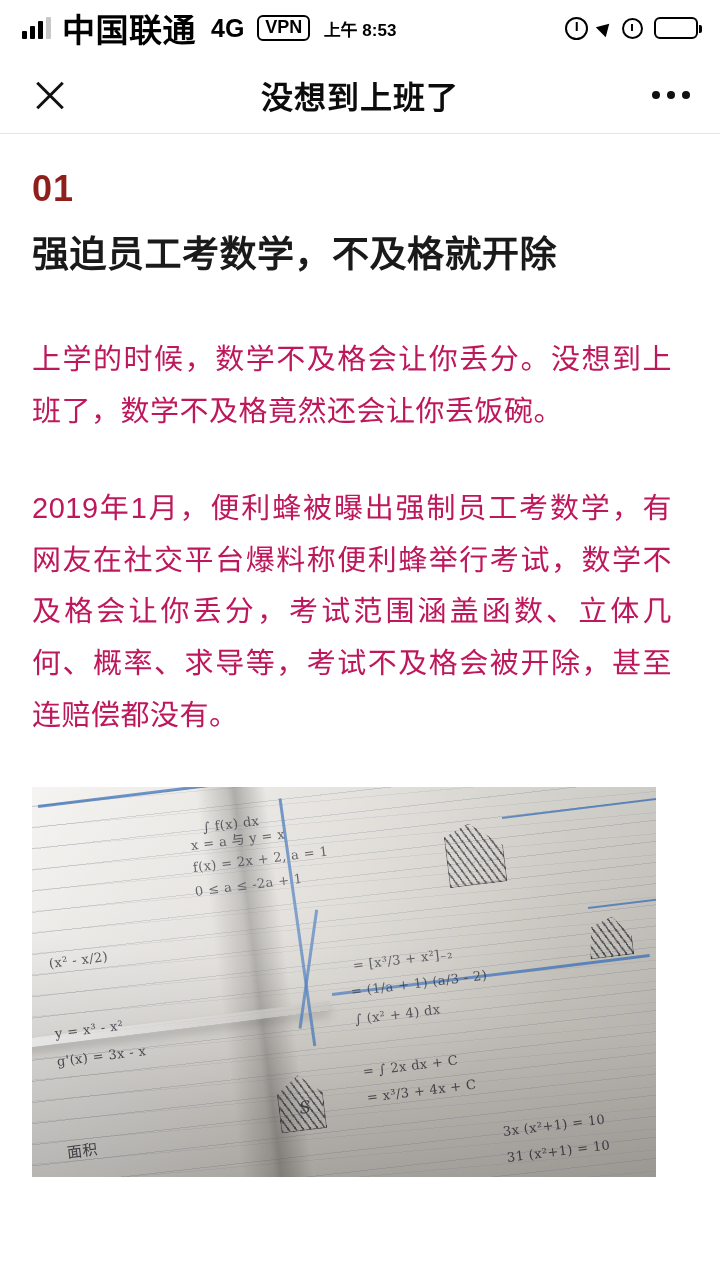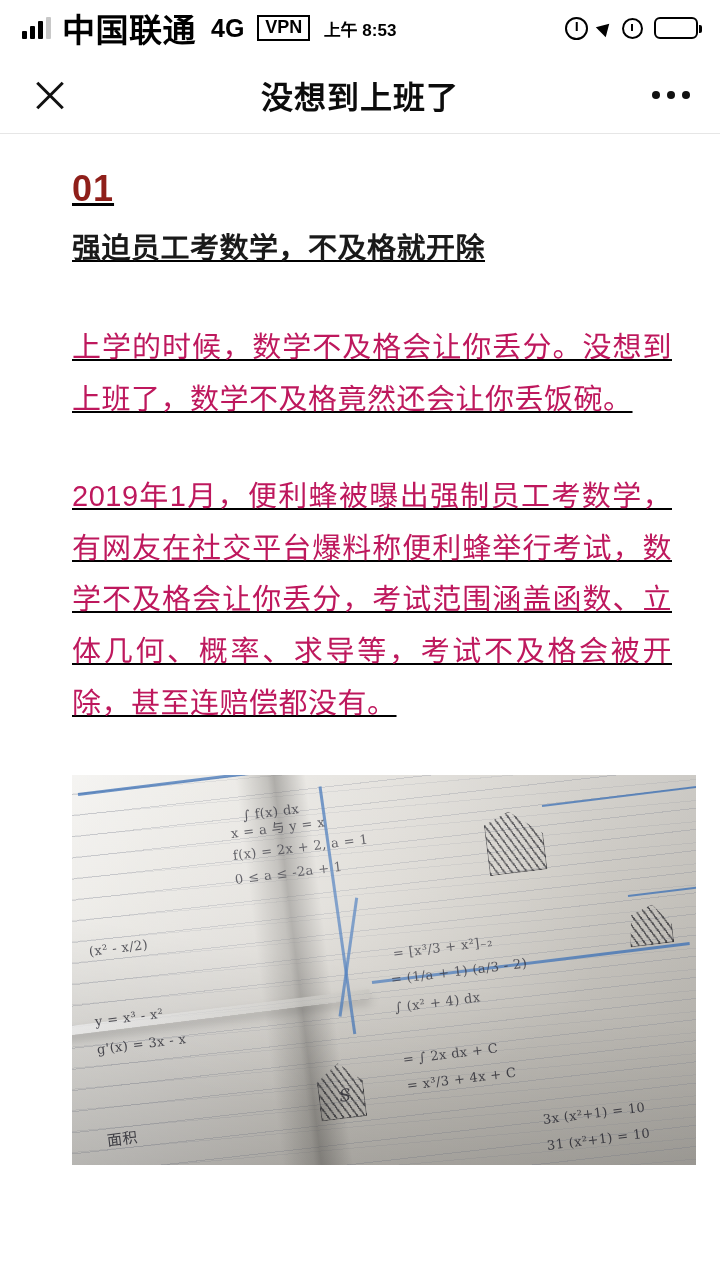"VPN" .vpn-badge { border-radius: 0 -> 6px }
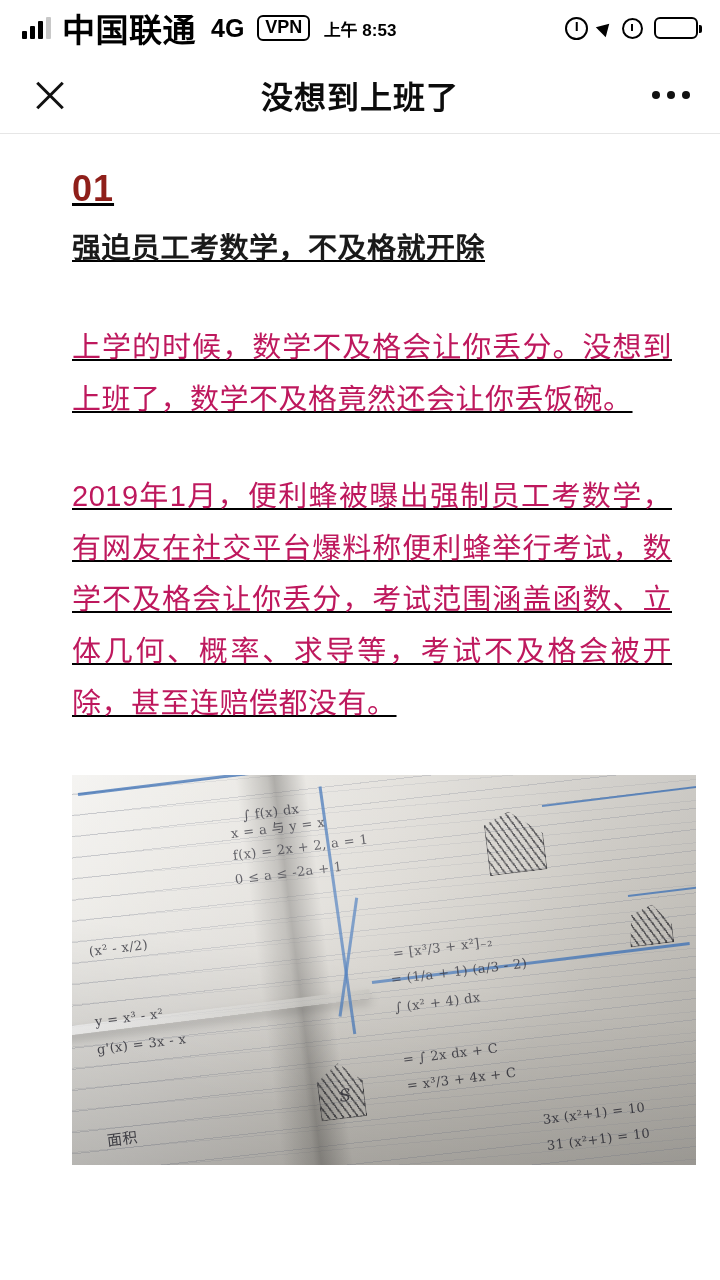"01" .article { padding: 34px 48px 0 72px -> 34px 48px 0 32px; text-decoration: underline -> none }
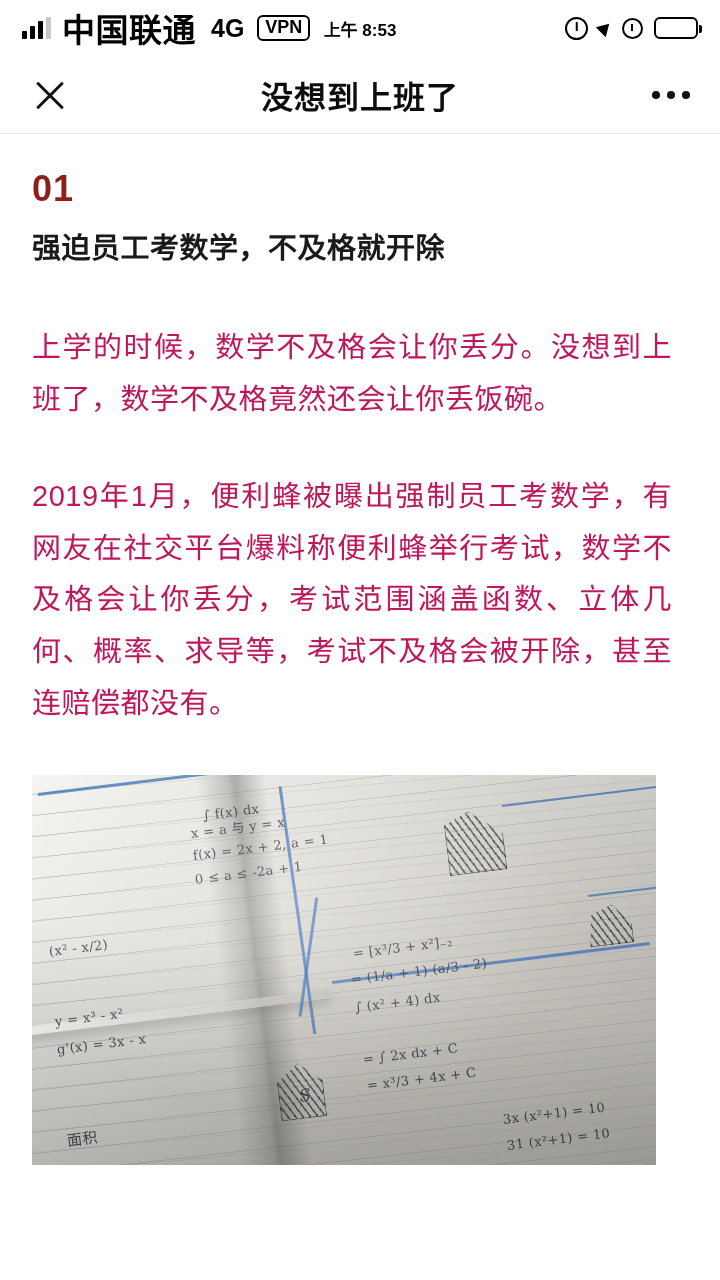"强迫员工考数学，不及格就开除" .section-subtitle { font-size: 29px -> 37px }
